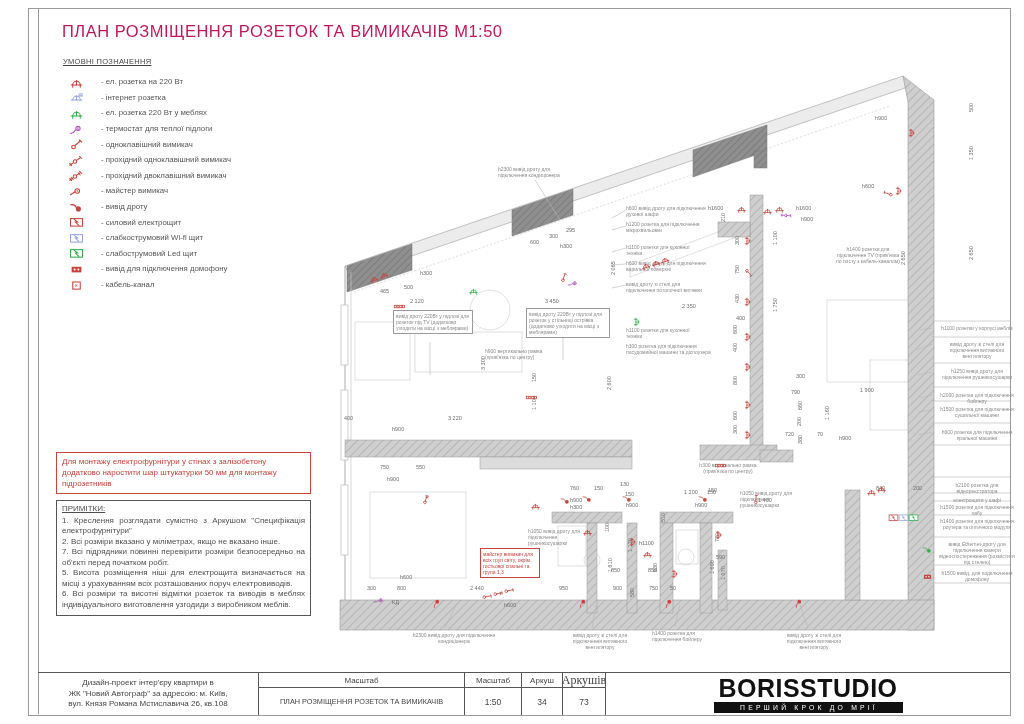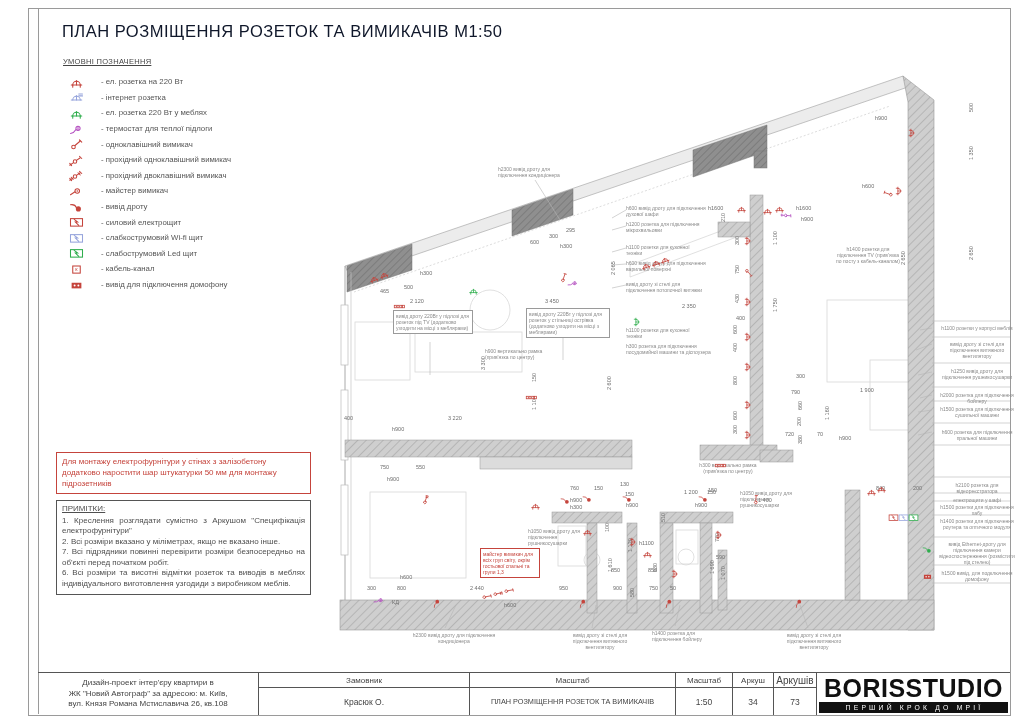"ПЛАН РОЗМІЩЕННЯ РОЗЕТОК ТА ВИМИКАЧІВ М1:50" .page-title { color: #0f172a -> #be185d }
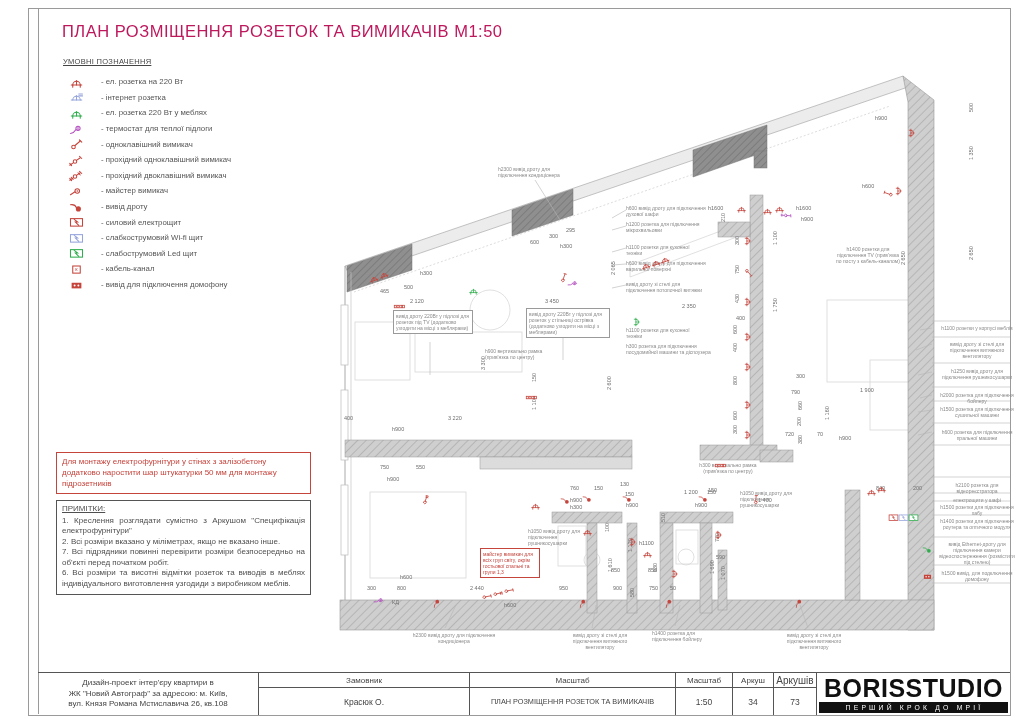"- кабель-канал" div.lg-row { order: before "- вивід для підключення домофону" -> after "- вивід для підключення домофону" }
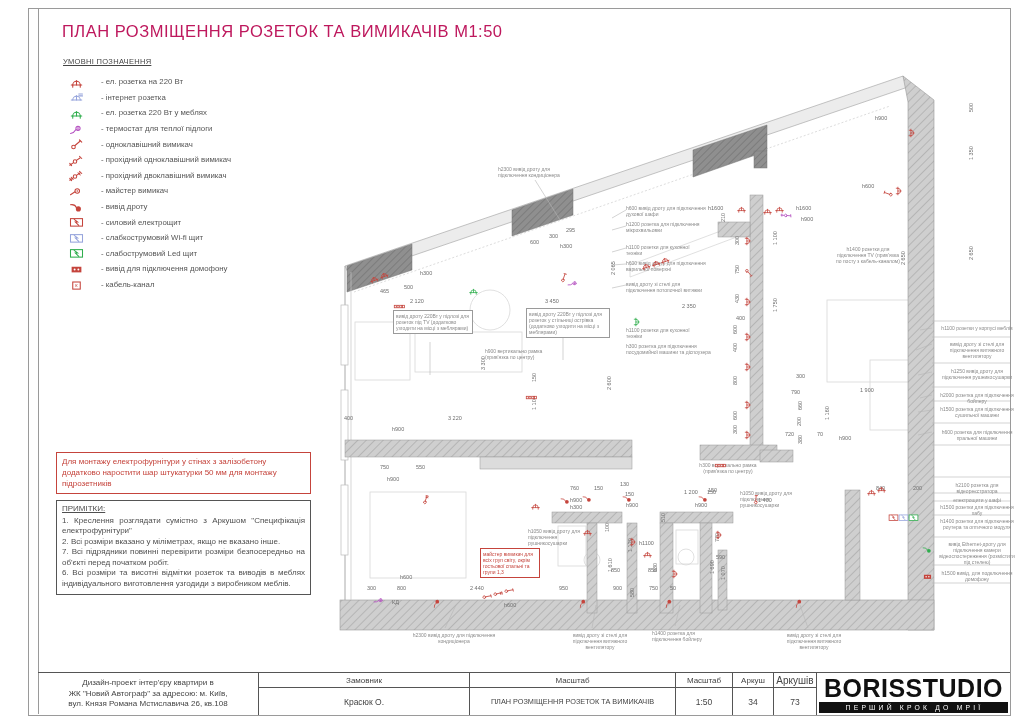"5. Висота розміщення ніші для" div.note-item { html: none -> <div>5. Висота розміщення ніші для електрощита визначається на місці з урахуванням всіх розташованих поруч електровиводів.</div> }
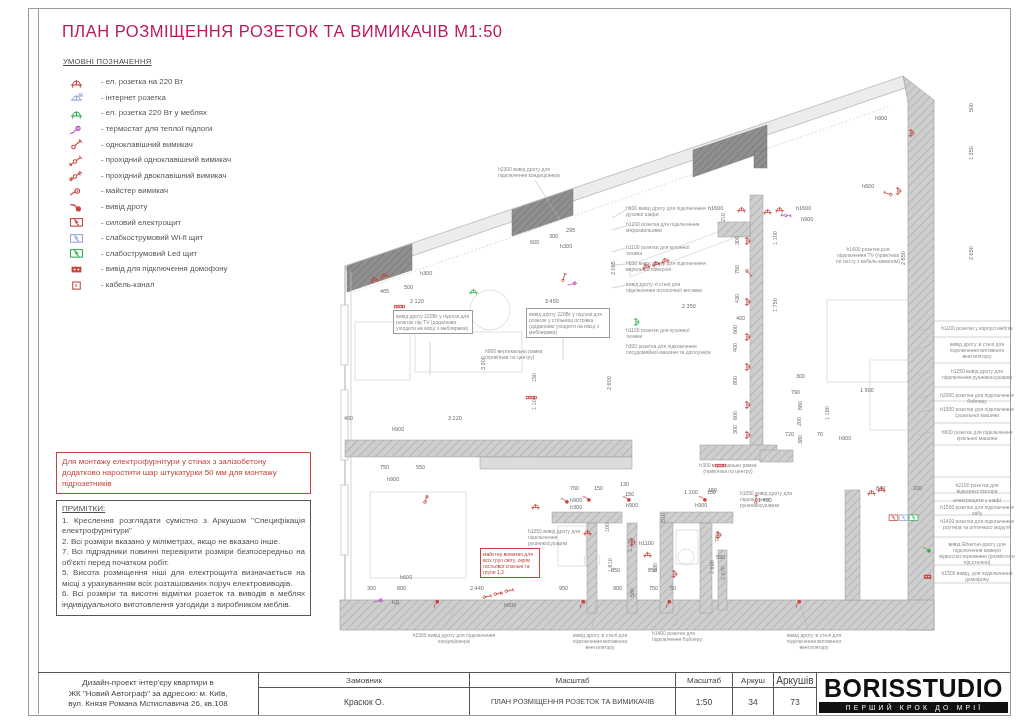"Замовник" div.tb-cell { html: <div> <div>Замовник</div> <div>Красюк О.</div> </div> -> none }
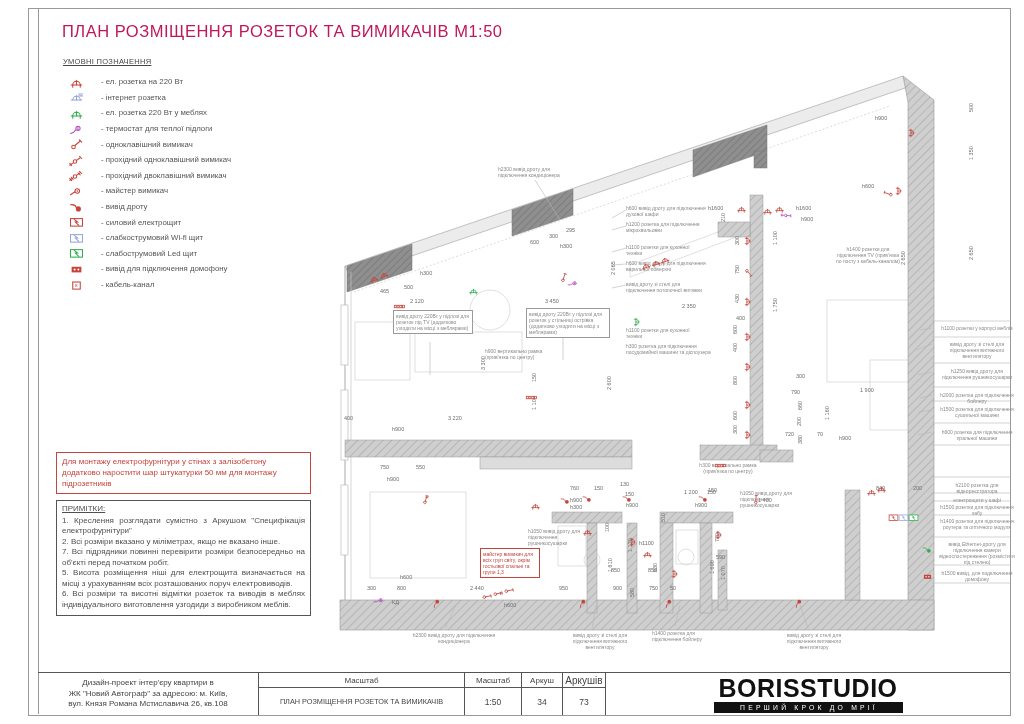"Аркушів" .tb-sheets .tb-head { font-family: none -> Liberation Serif, serif; font-size: 10px -> 12px }
